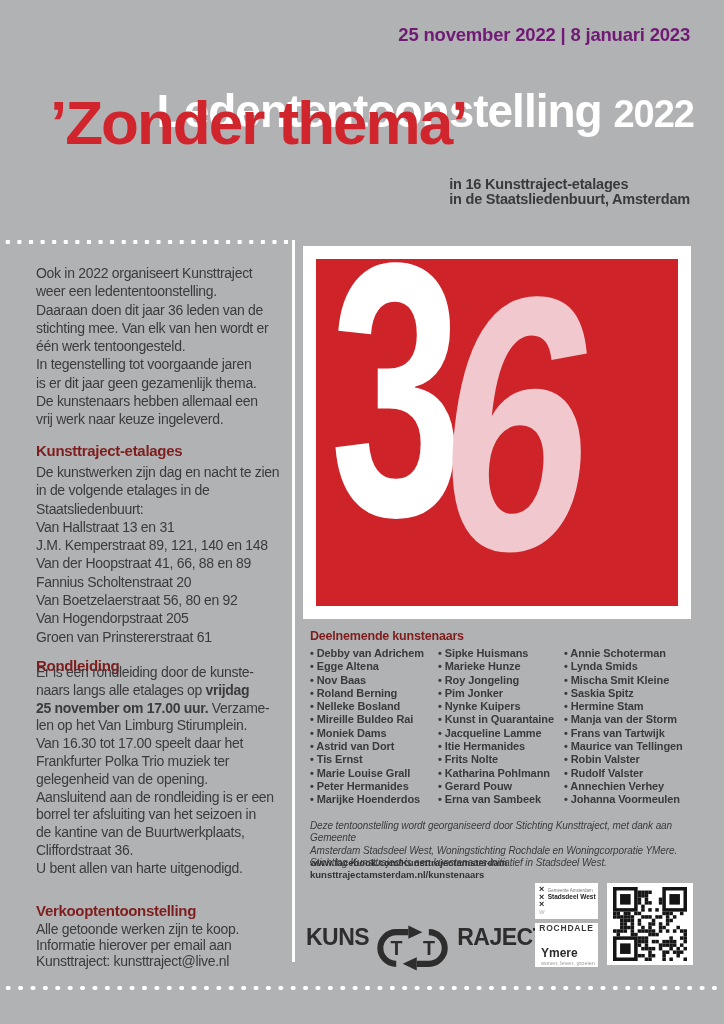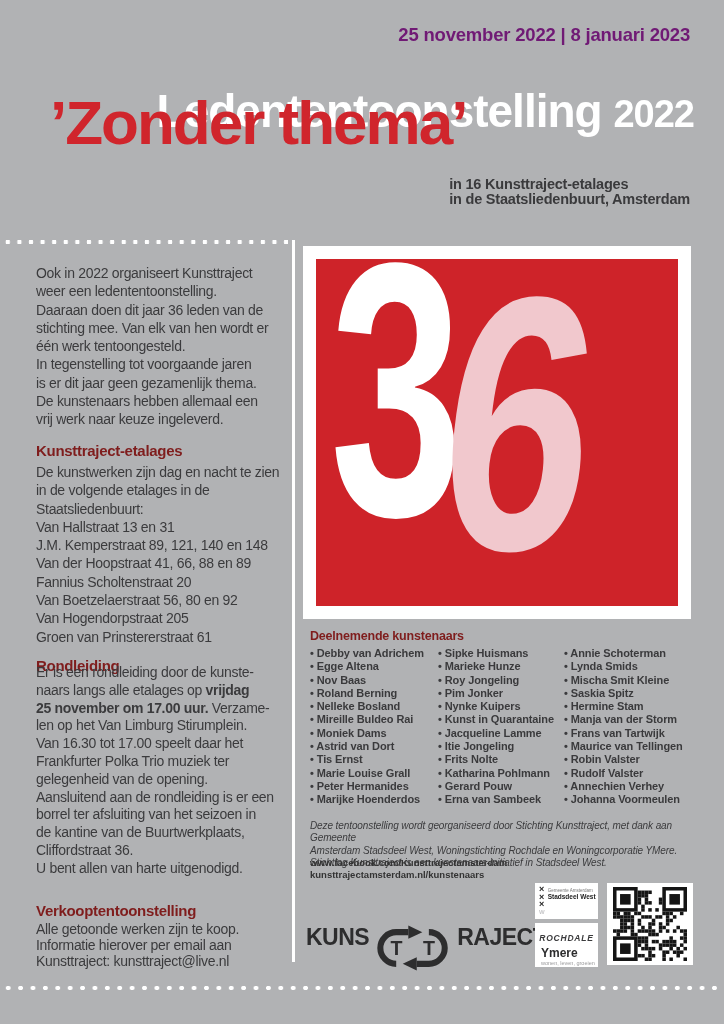"• Itie Jongeling" div { text: Jongeling -> Hermanides }
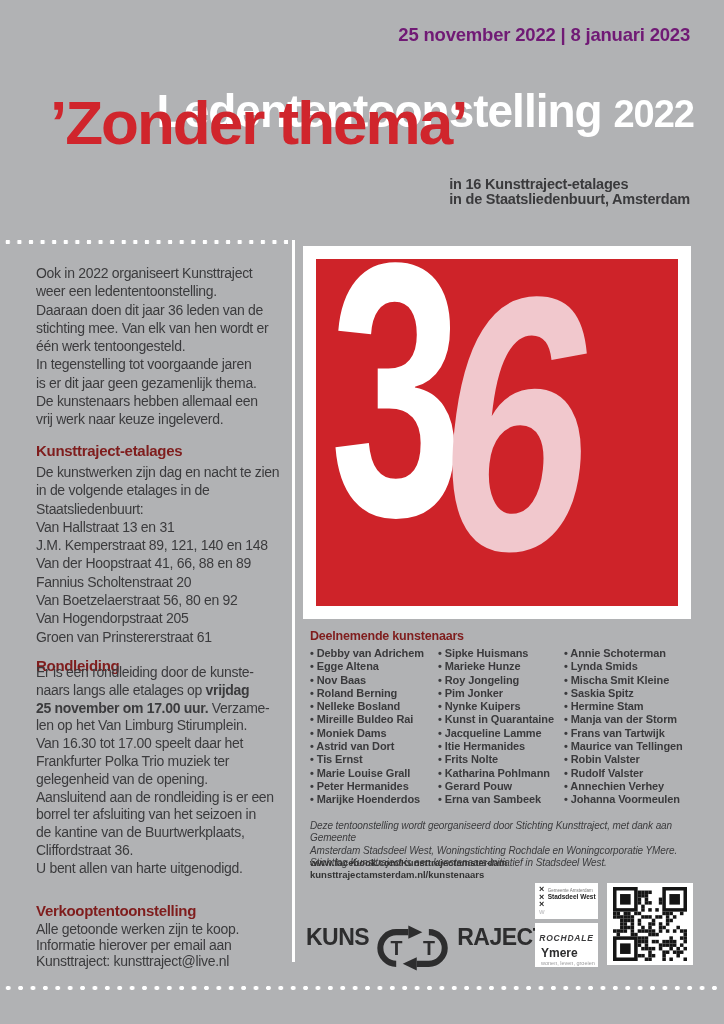"ROCHDALE" .pbox2 { align-items: center -> flex-start; font-style: italic -> none }
